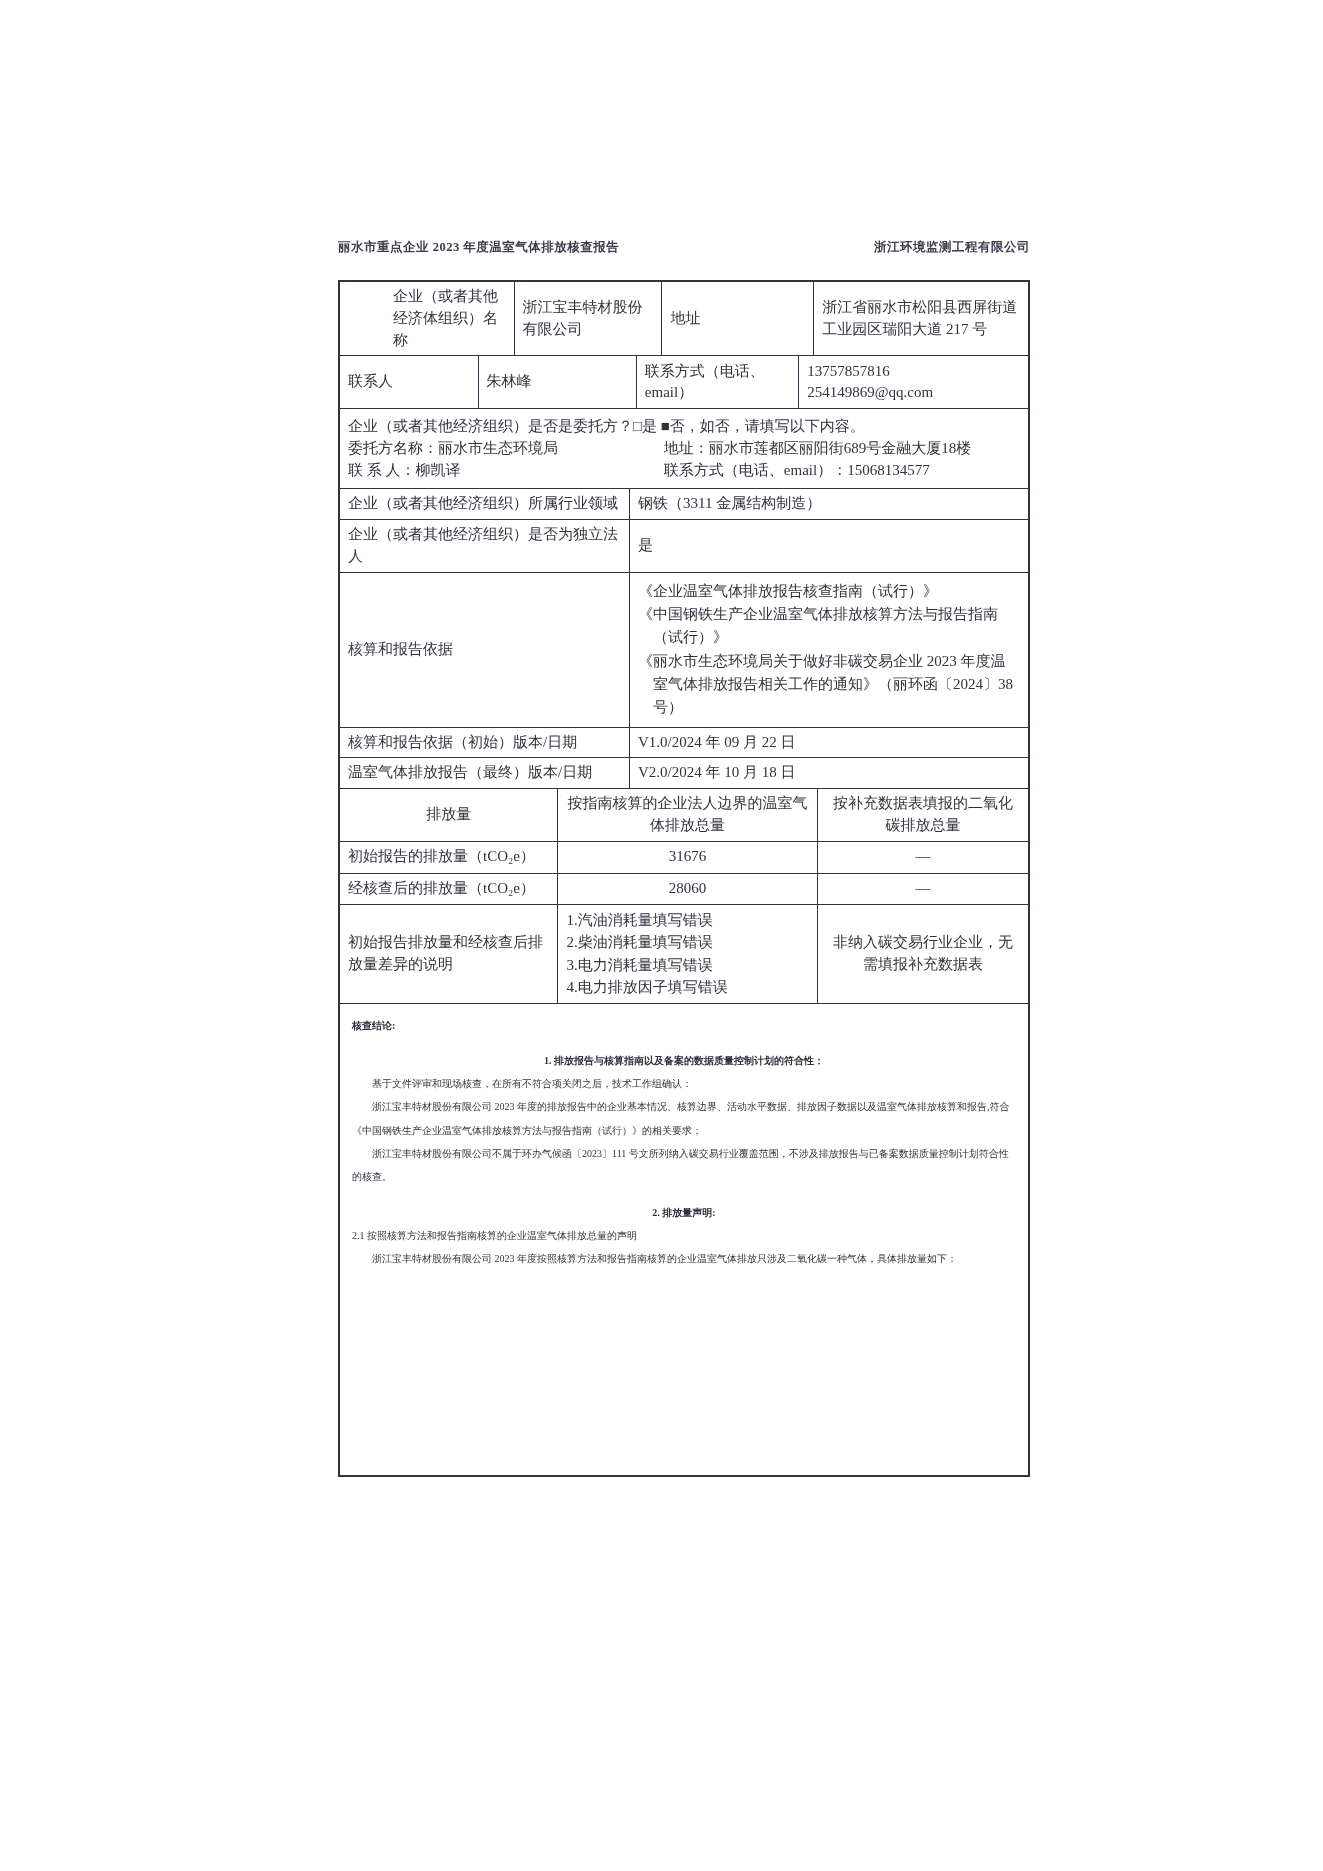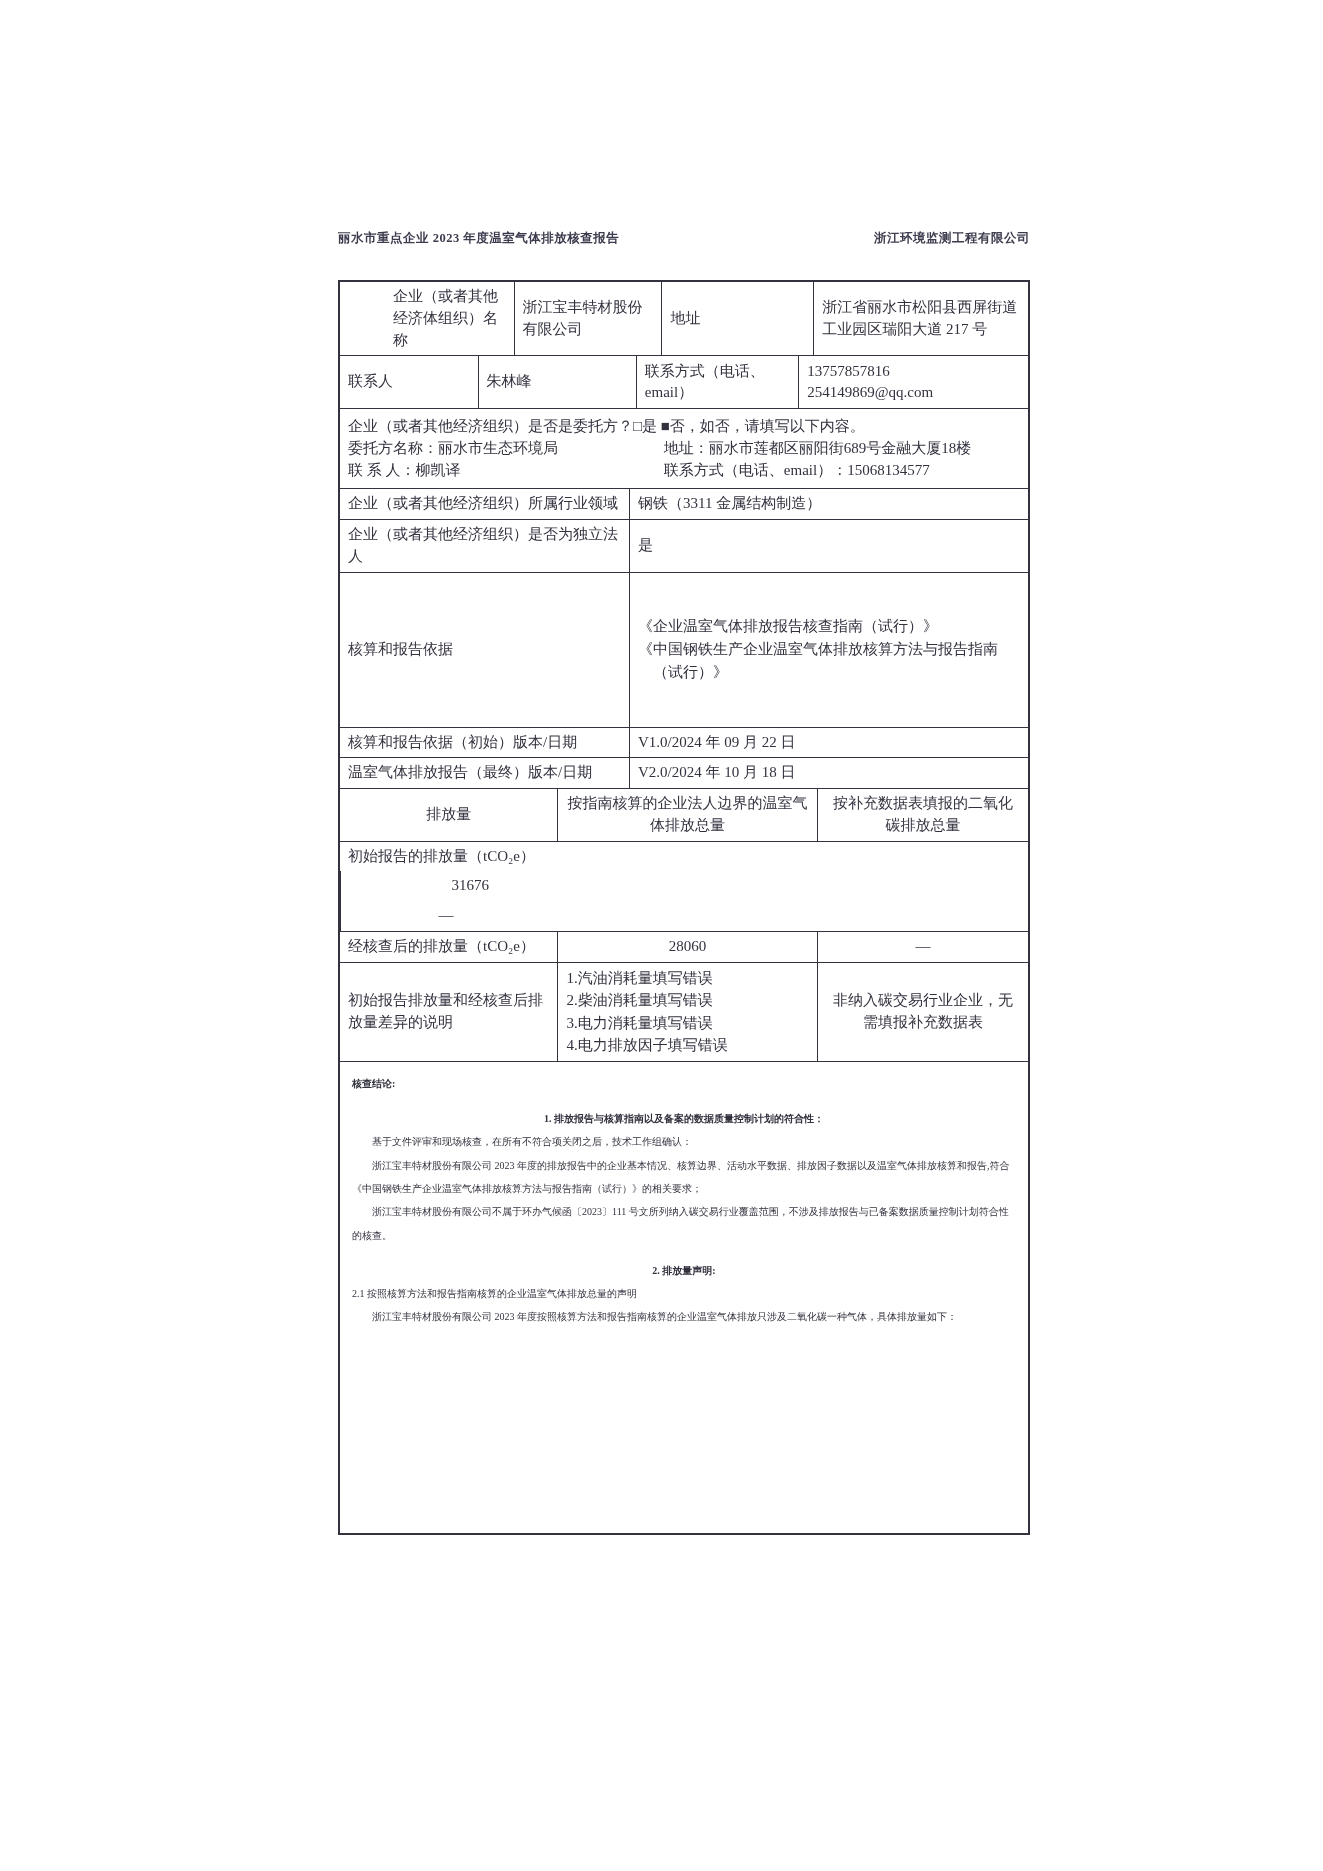"丽水市重点企业 2023 年度温室气体排放核查报告" .doc-header { top: 230px -> 239px }
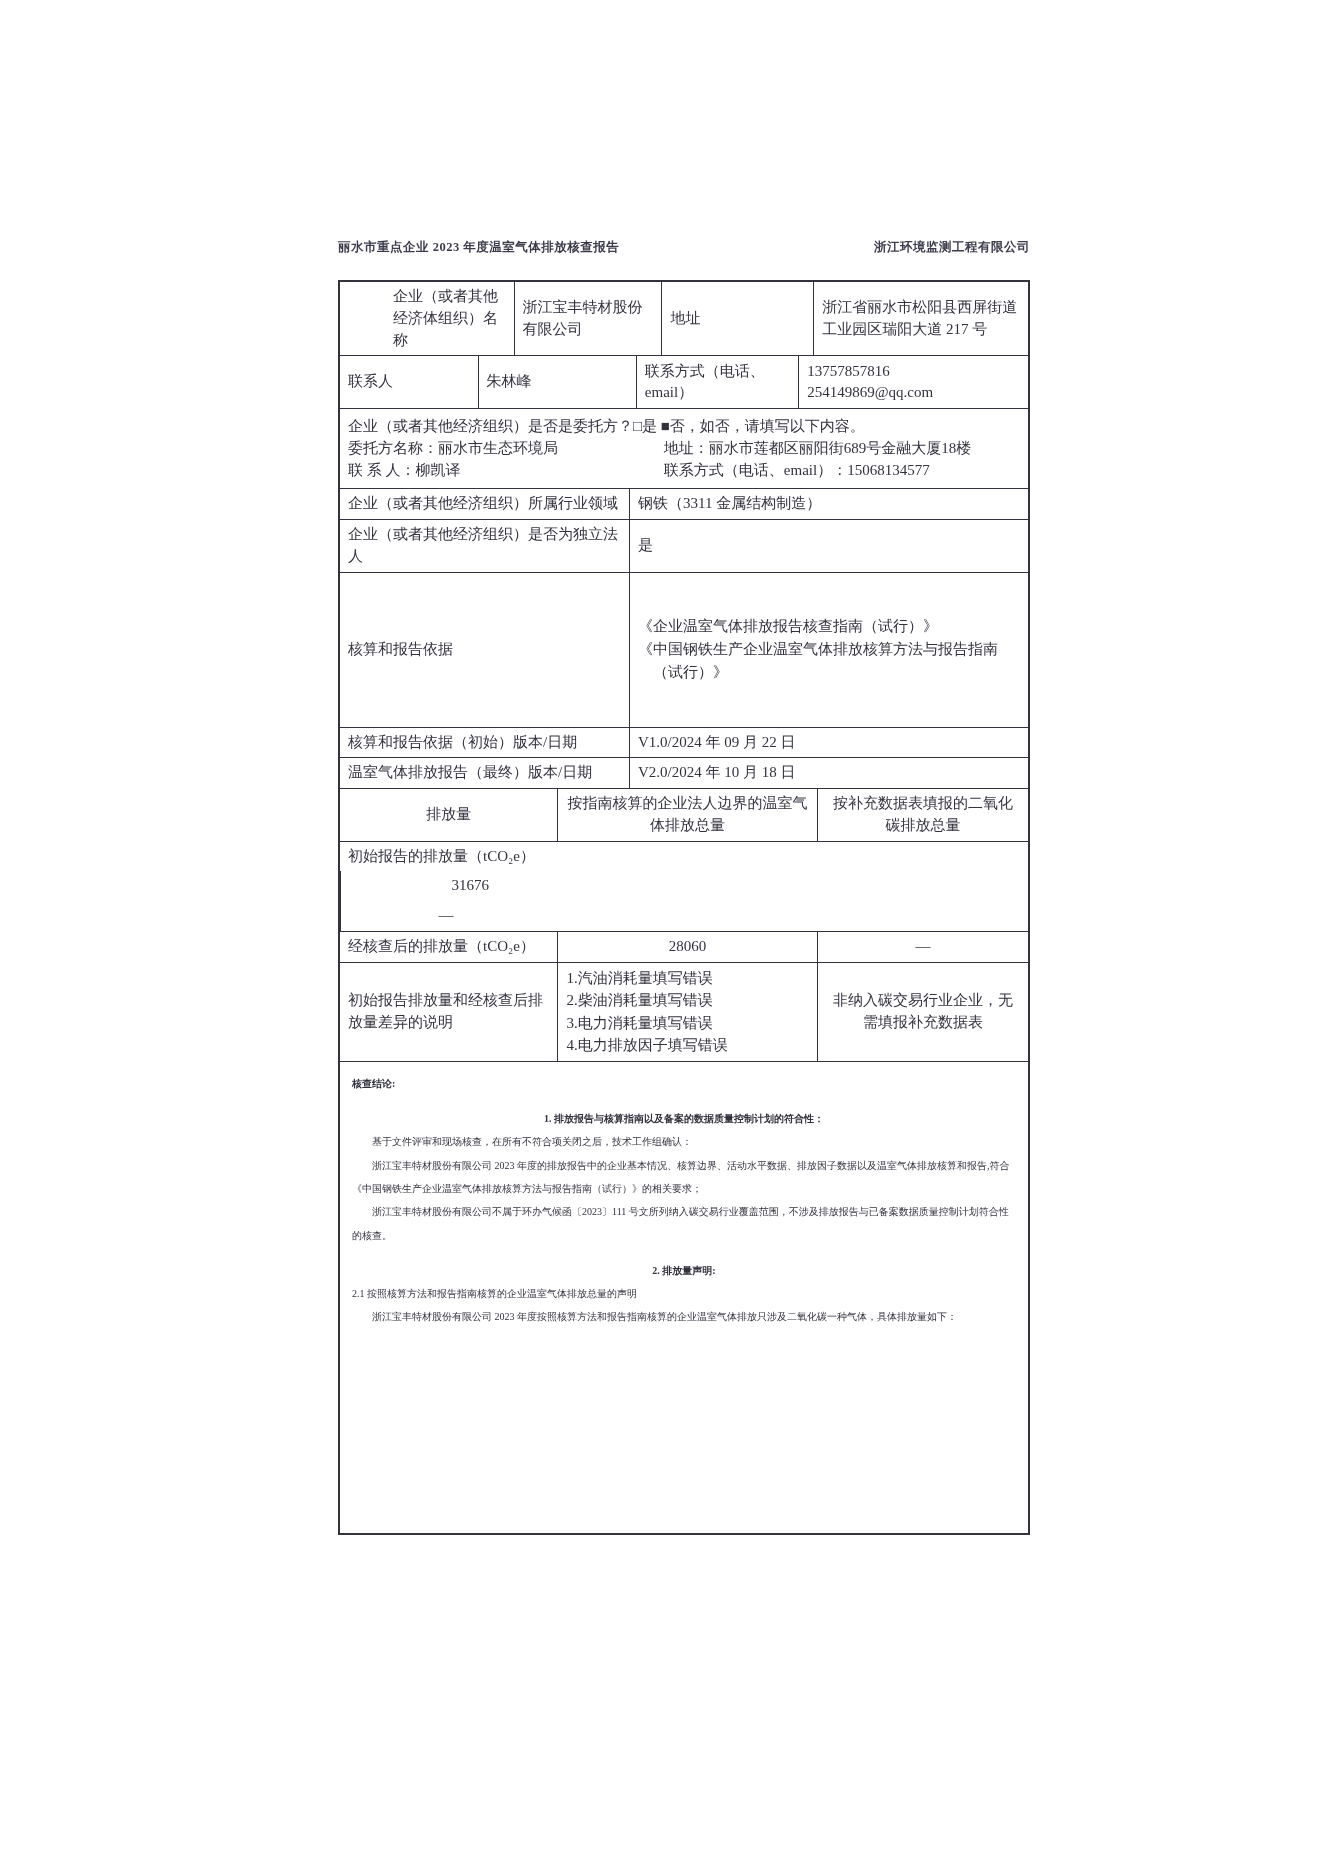"《丽水市生态环境局关于做好非碳交易企业 2023" div.hang { html: none -> <div>《丽水市生态环境局关于做好非碳交易企业 2023 年度温室气体排放报告相关工作的通知》（丽环函〔2024〕38 号）</div> }
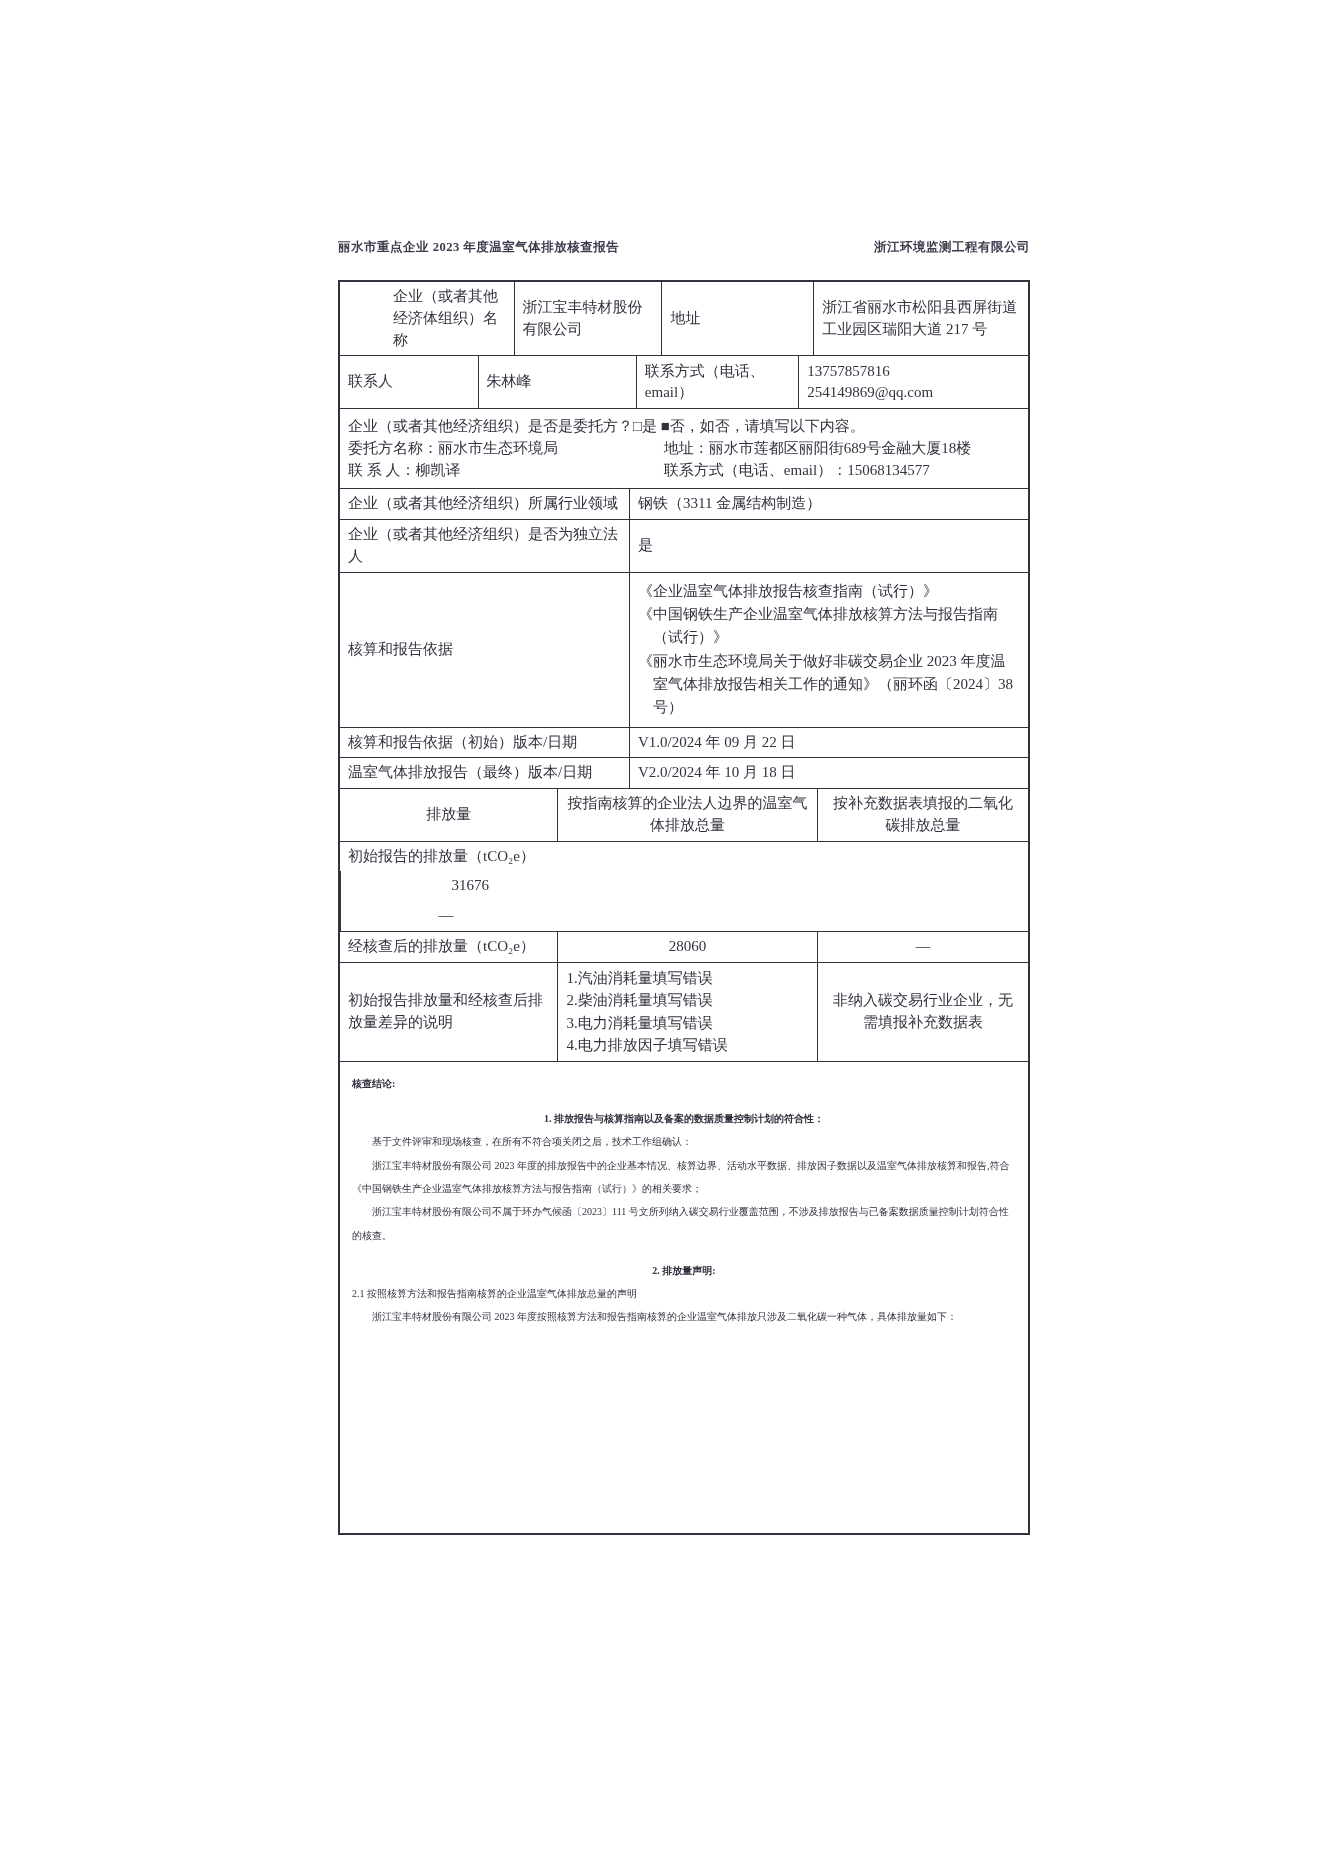"初始报告的排放量（tCO₂e）" .h-r10 { flex-direction: column -> none }
